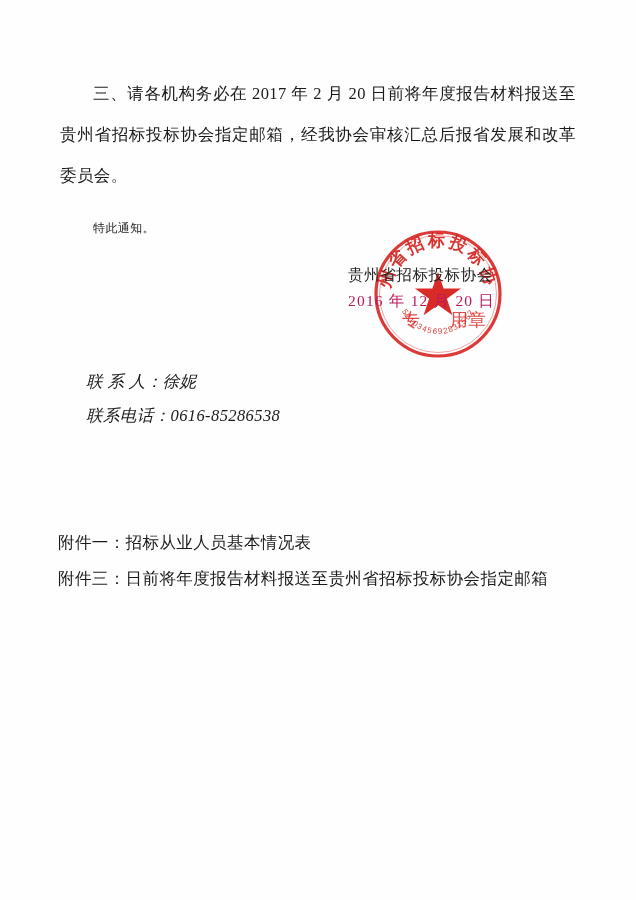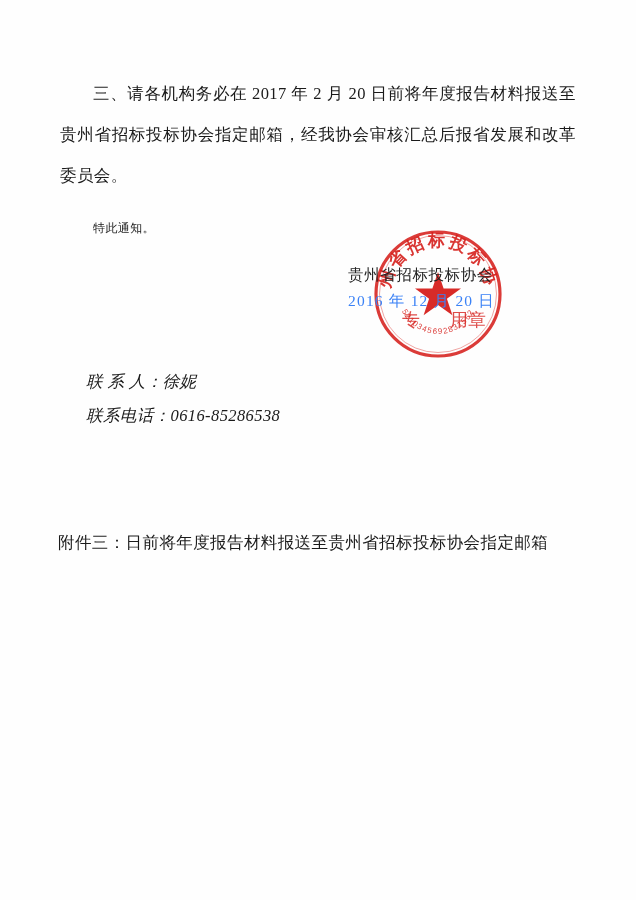"2016 年 12 月 20" .sign-date { color: #3b82f6 -> #be185d }
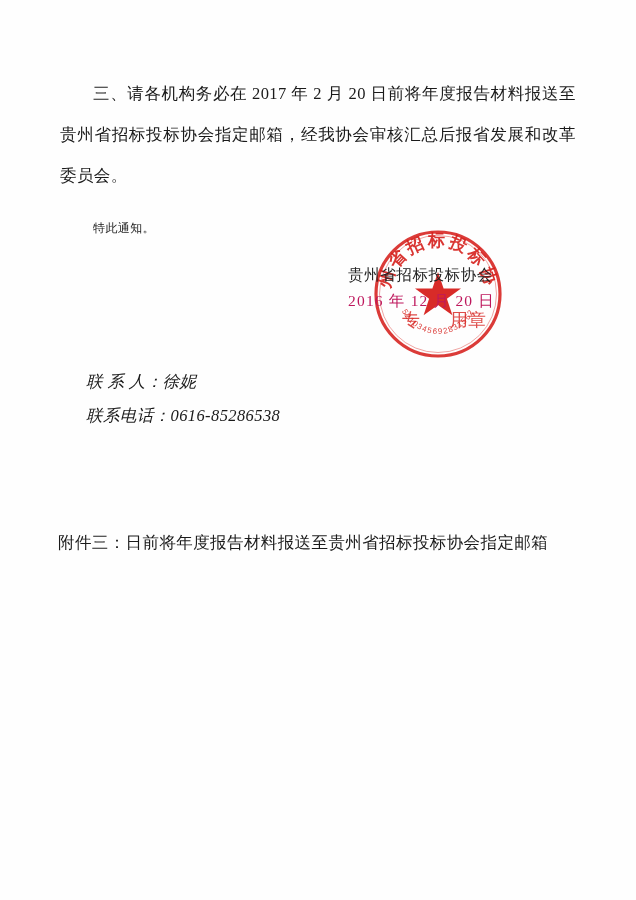"附件一：招标从业人员基本情况表" div.att-line { html: none -> <div>附件一：招标从业人员基本情况表</div> }
